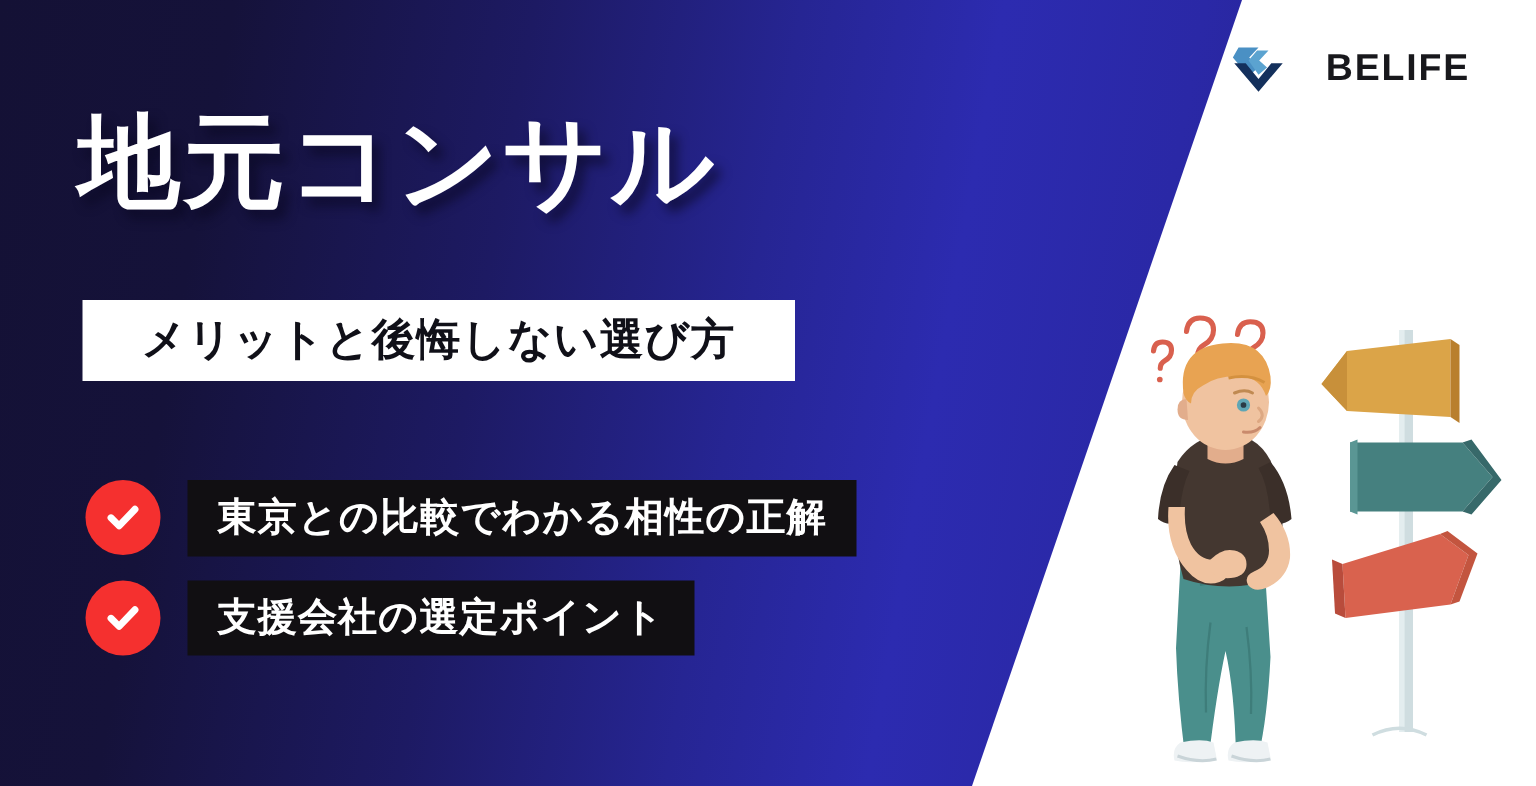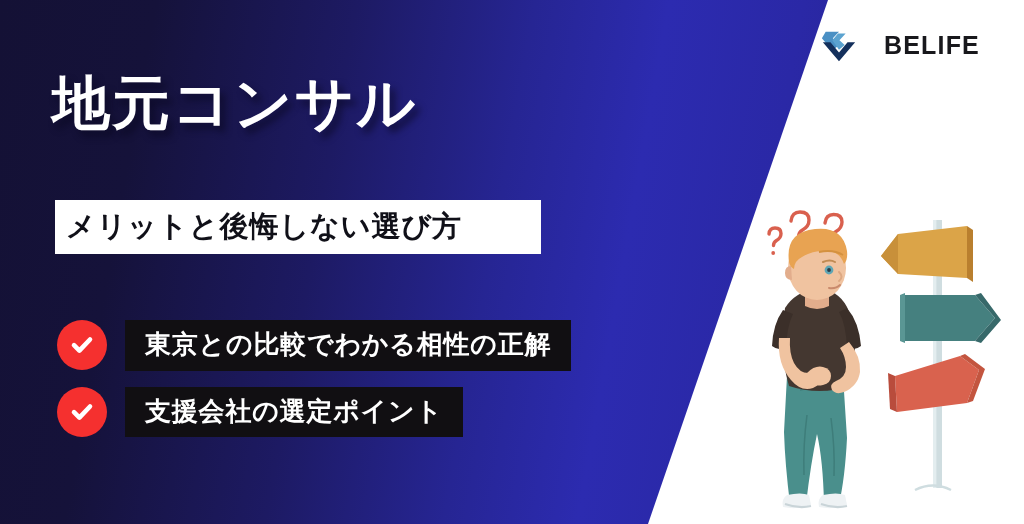"地元コンサル" .title { font-size: 58px -> 68px }
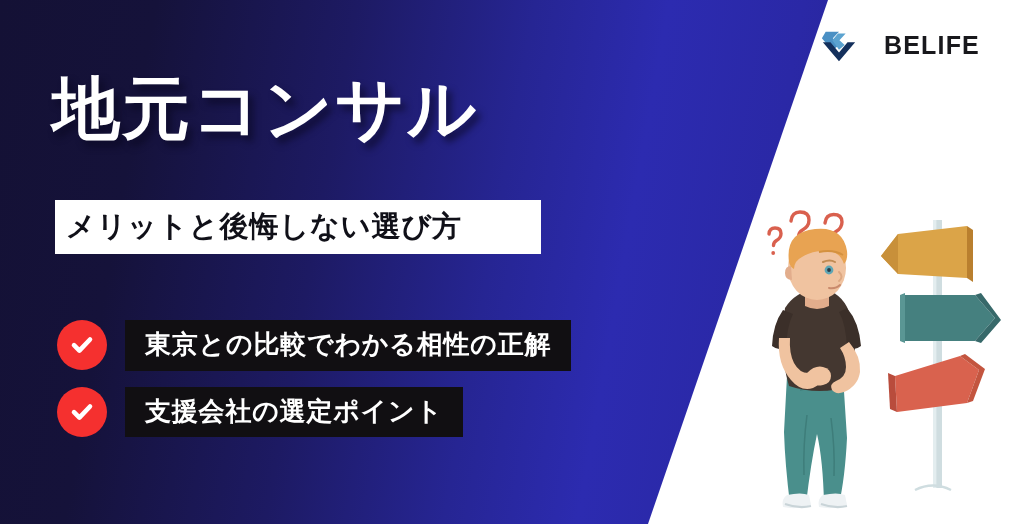"メリットと後悔しない選び方" .subtitle-bar { justify-content: none -> center; padding-left: 11px -> none }
